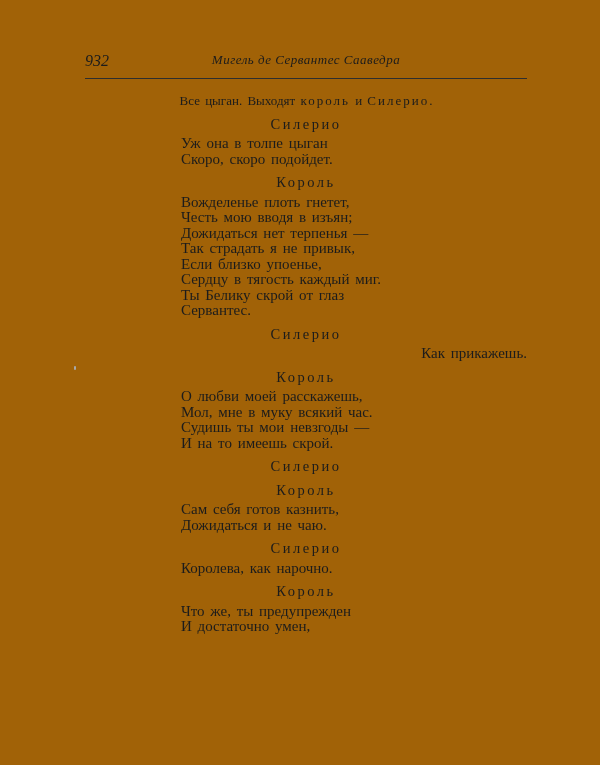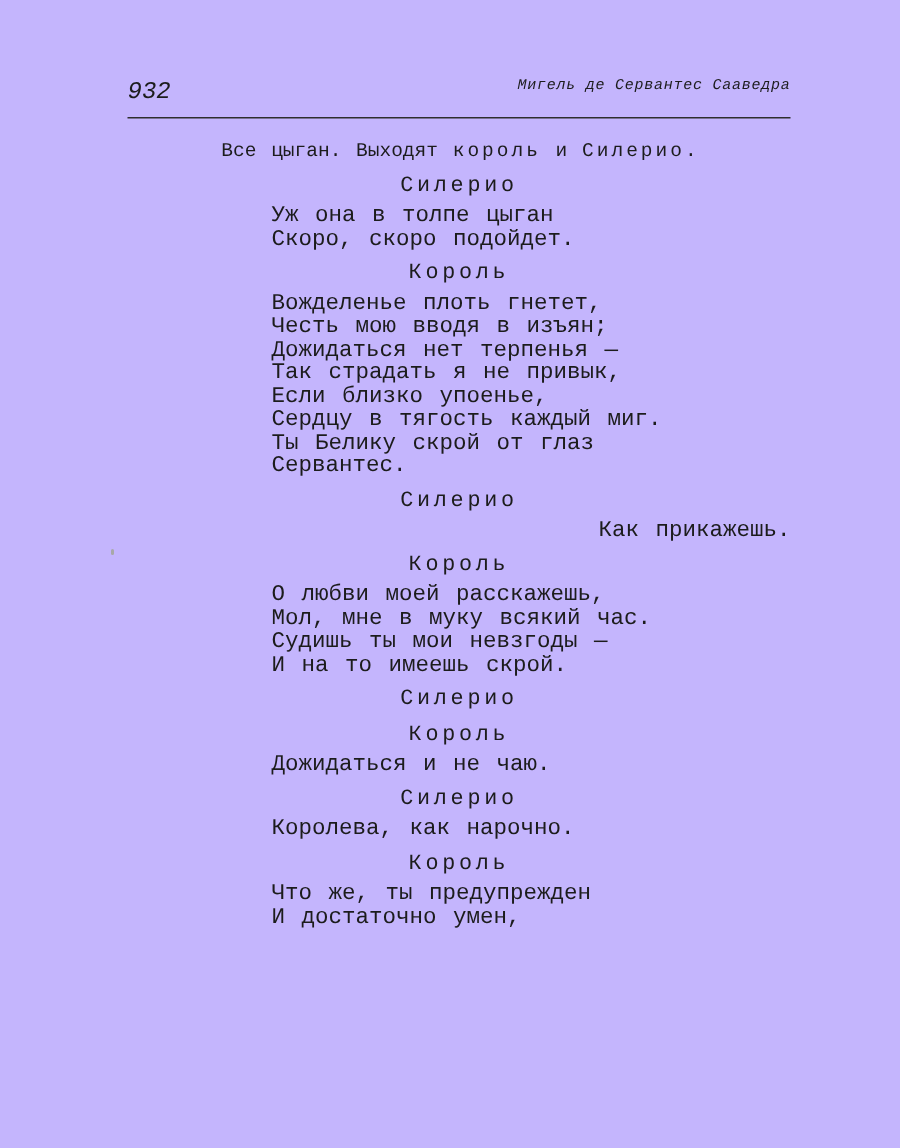"932" .page { background: #c4b5fd -> #a16207; font-family: Liberation Mono, monospace -> Liberation Serif, serif }
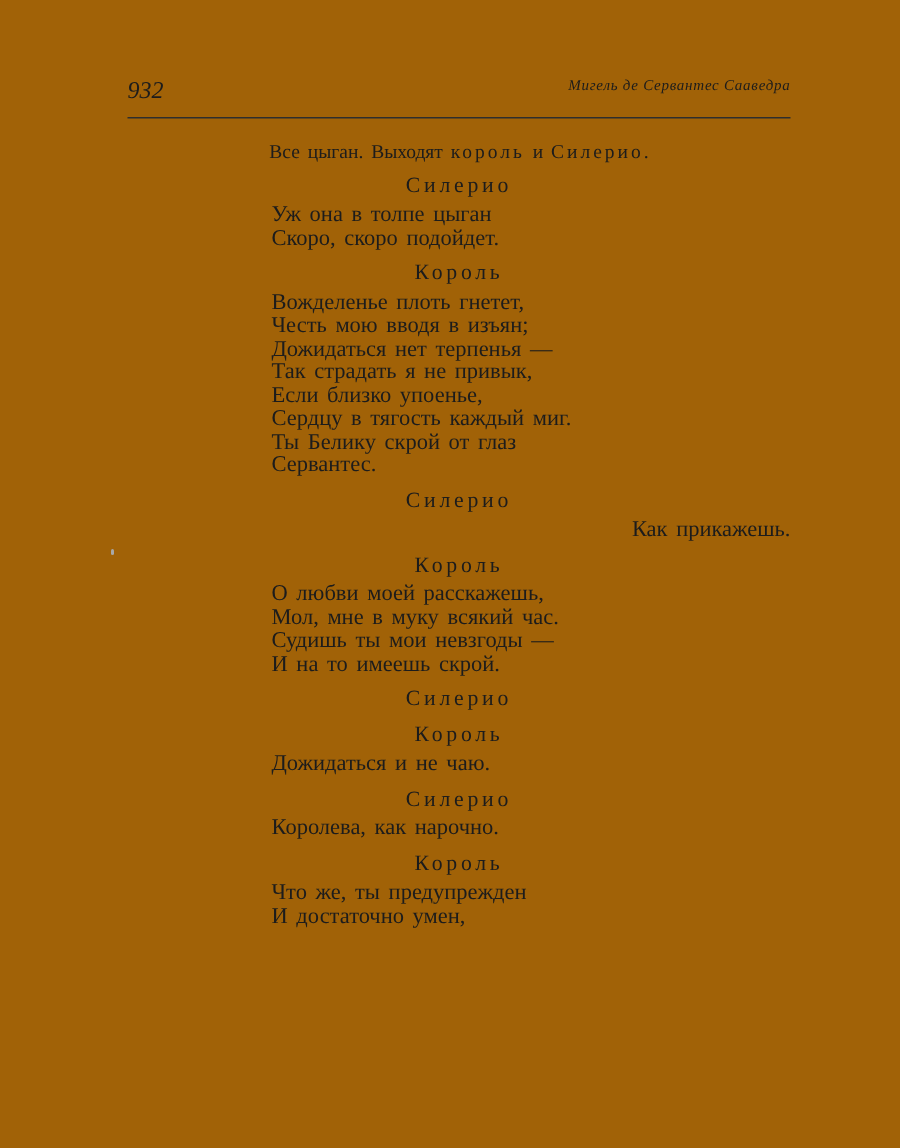"Мигель де Сервантес Сааведра" .running-title { font-size: 10px -> 13px; text-align: right -> center }
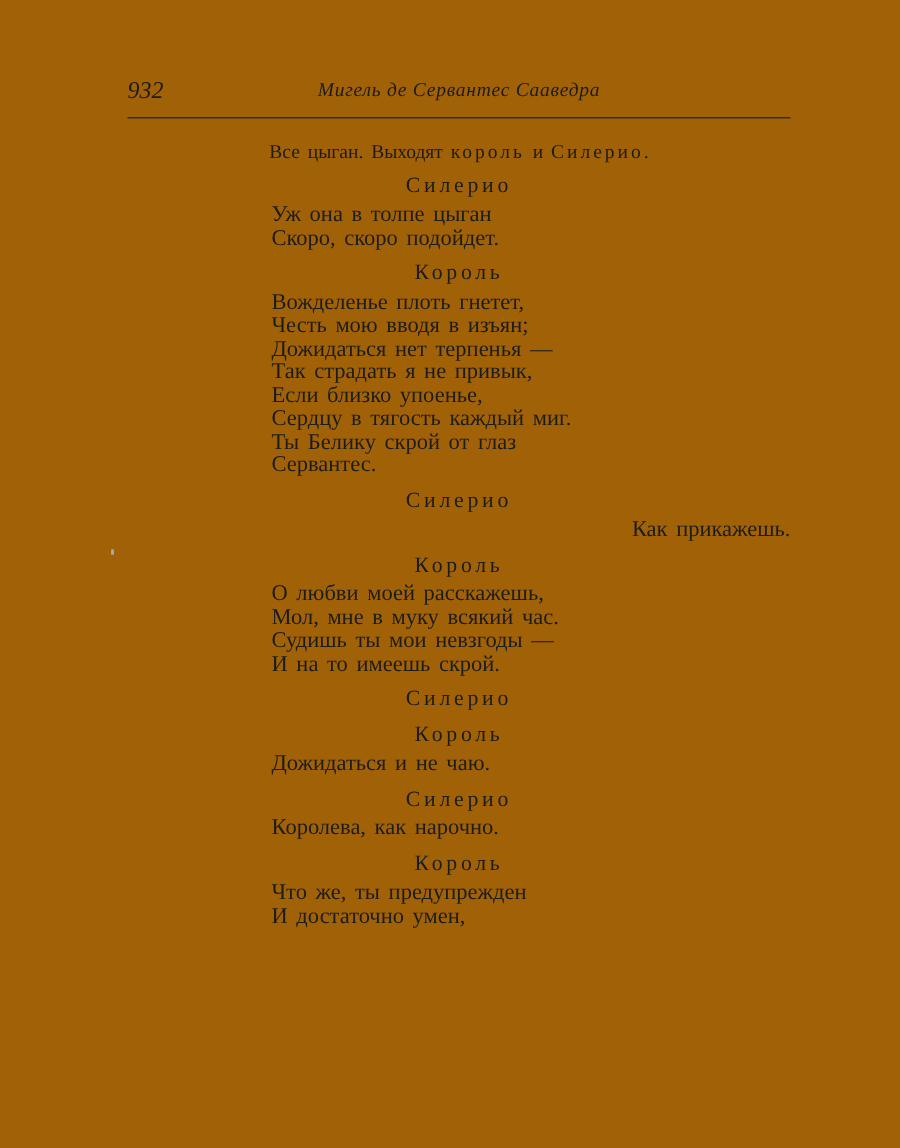"Сам себя готов казнить," div.verse-line { html: none -> <div>Сам себя готов казнить,</div> }
